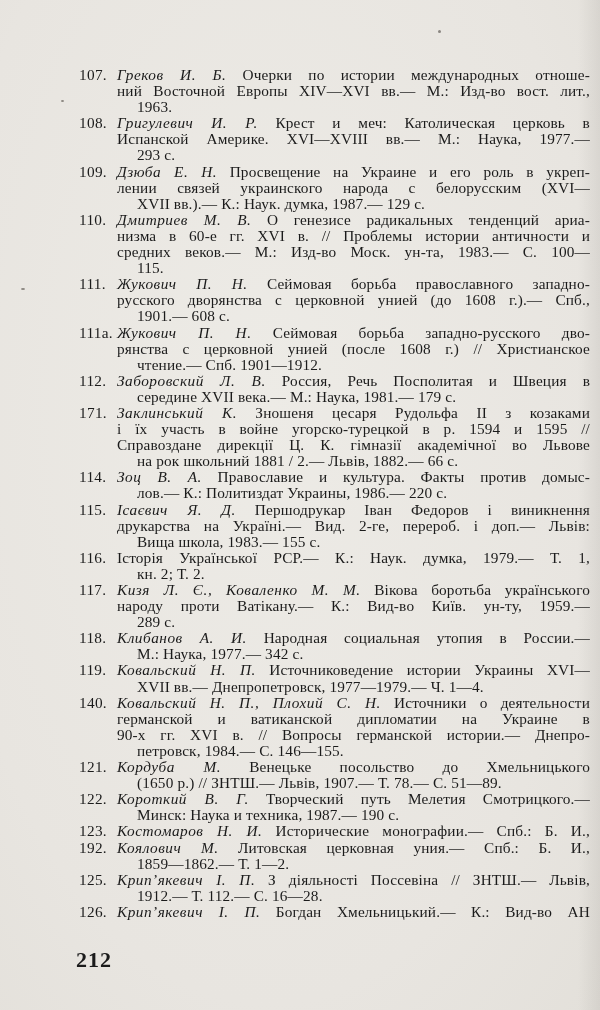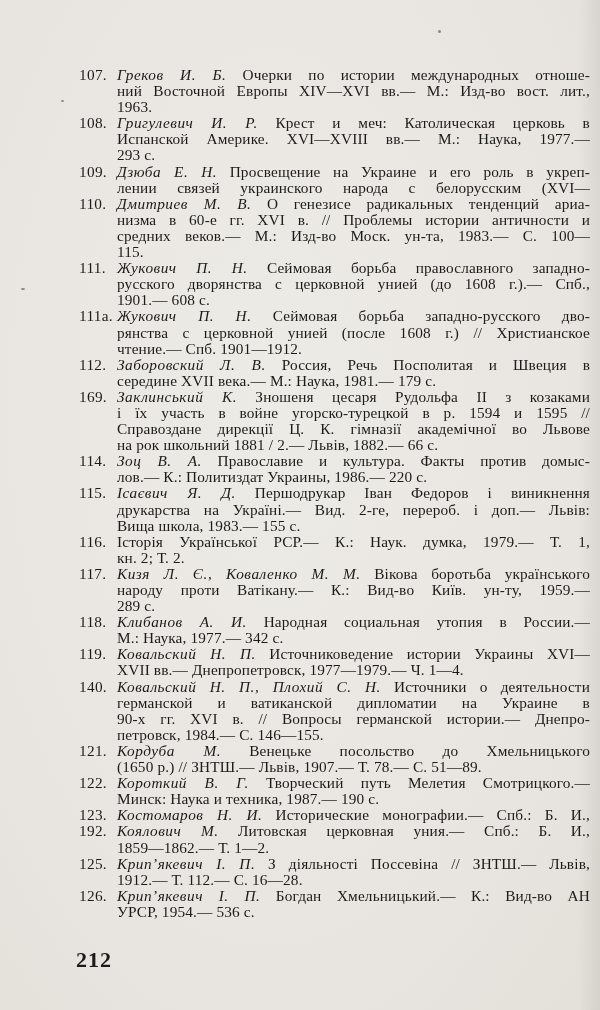"1963." .line.last { margin-left: none -> 20px }
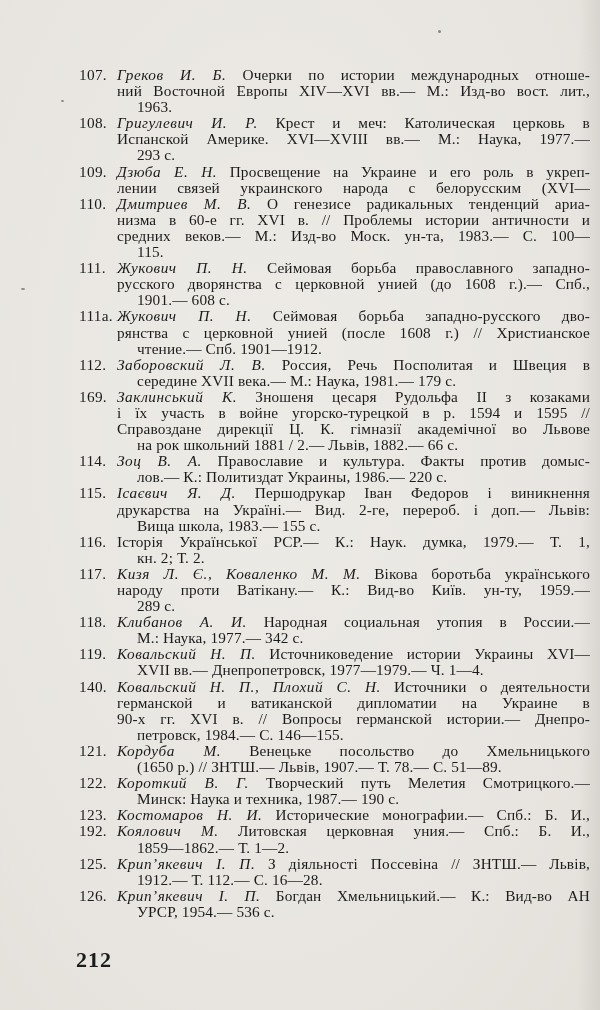"XVII вв.).— К.: Наук. думка," div.line { html: none -> <div>XVII вв.).— К.: Наук. думка, 1987.— 129 с.</div> }
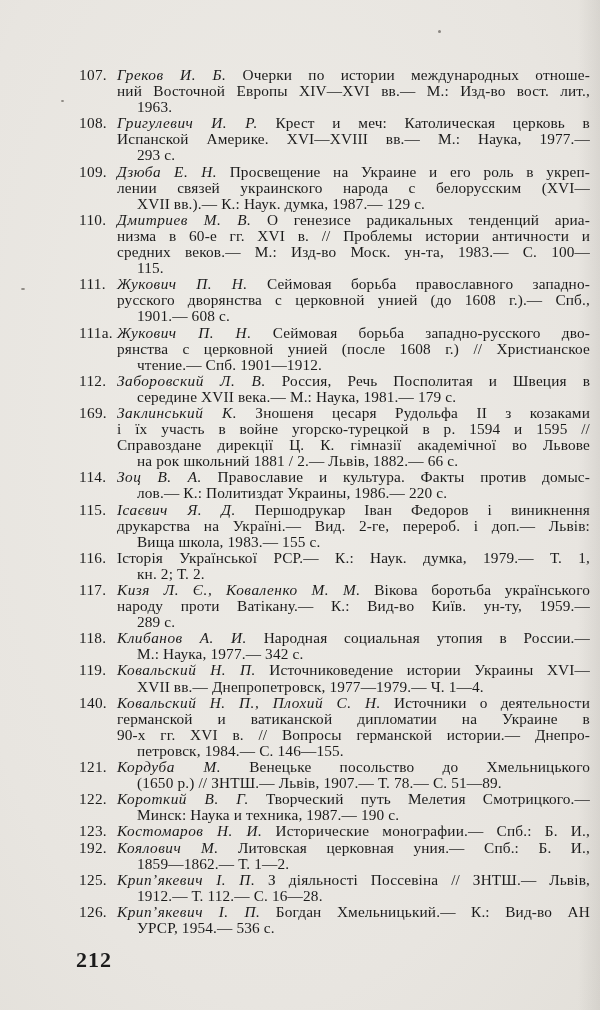"169." span.num { text: 169 -> 171 }
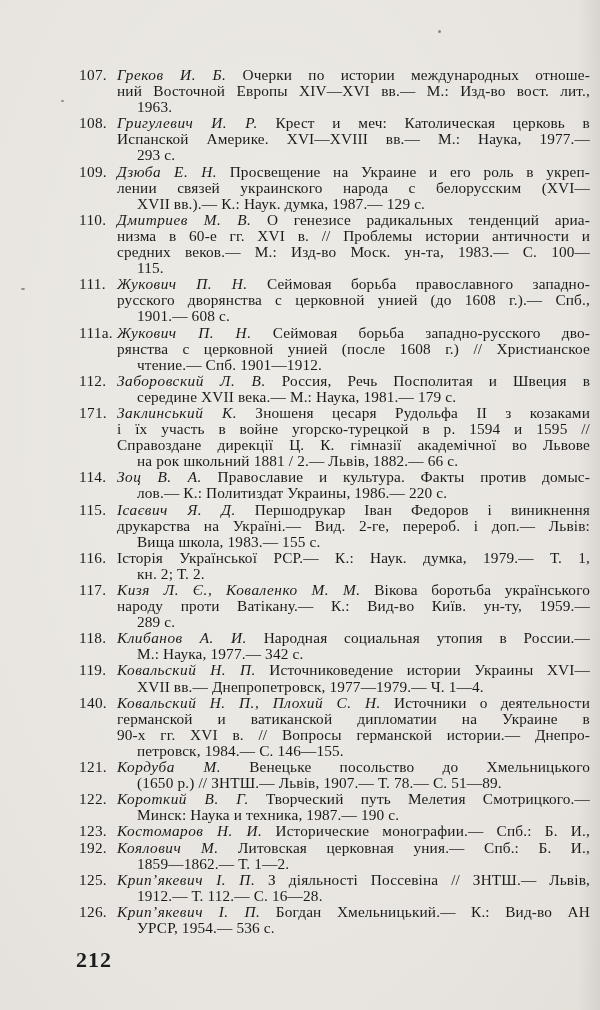"УРСР, 1954.— 536 с." div.line { html: <div>УРСР, 1954.— 536 с.</div> -> none }
